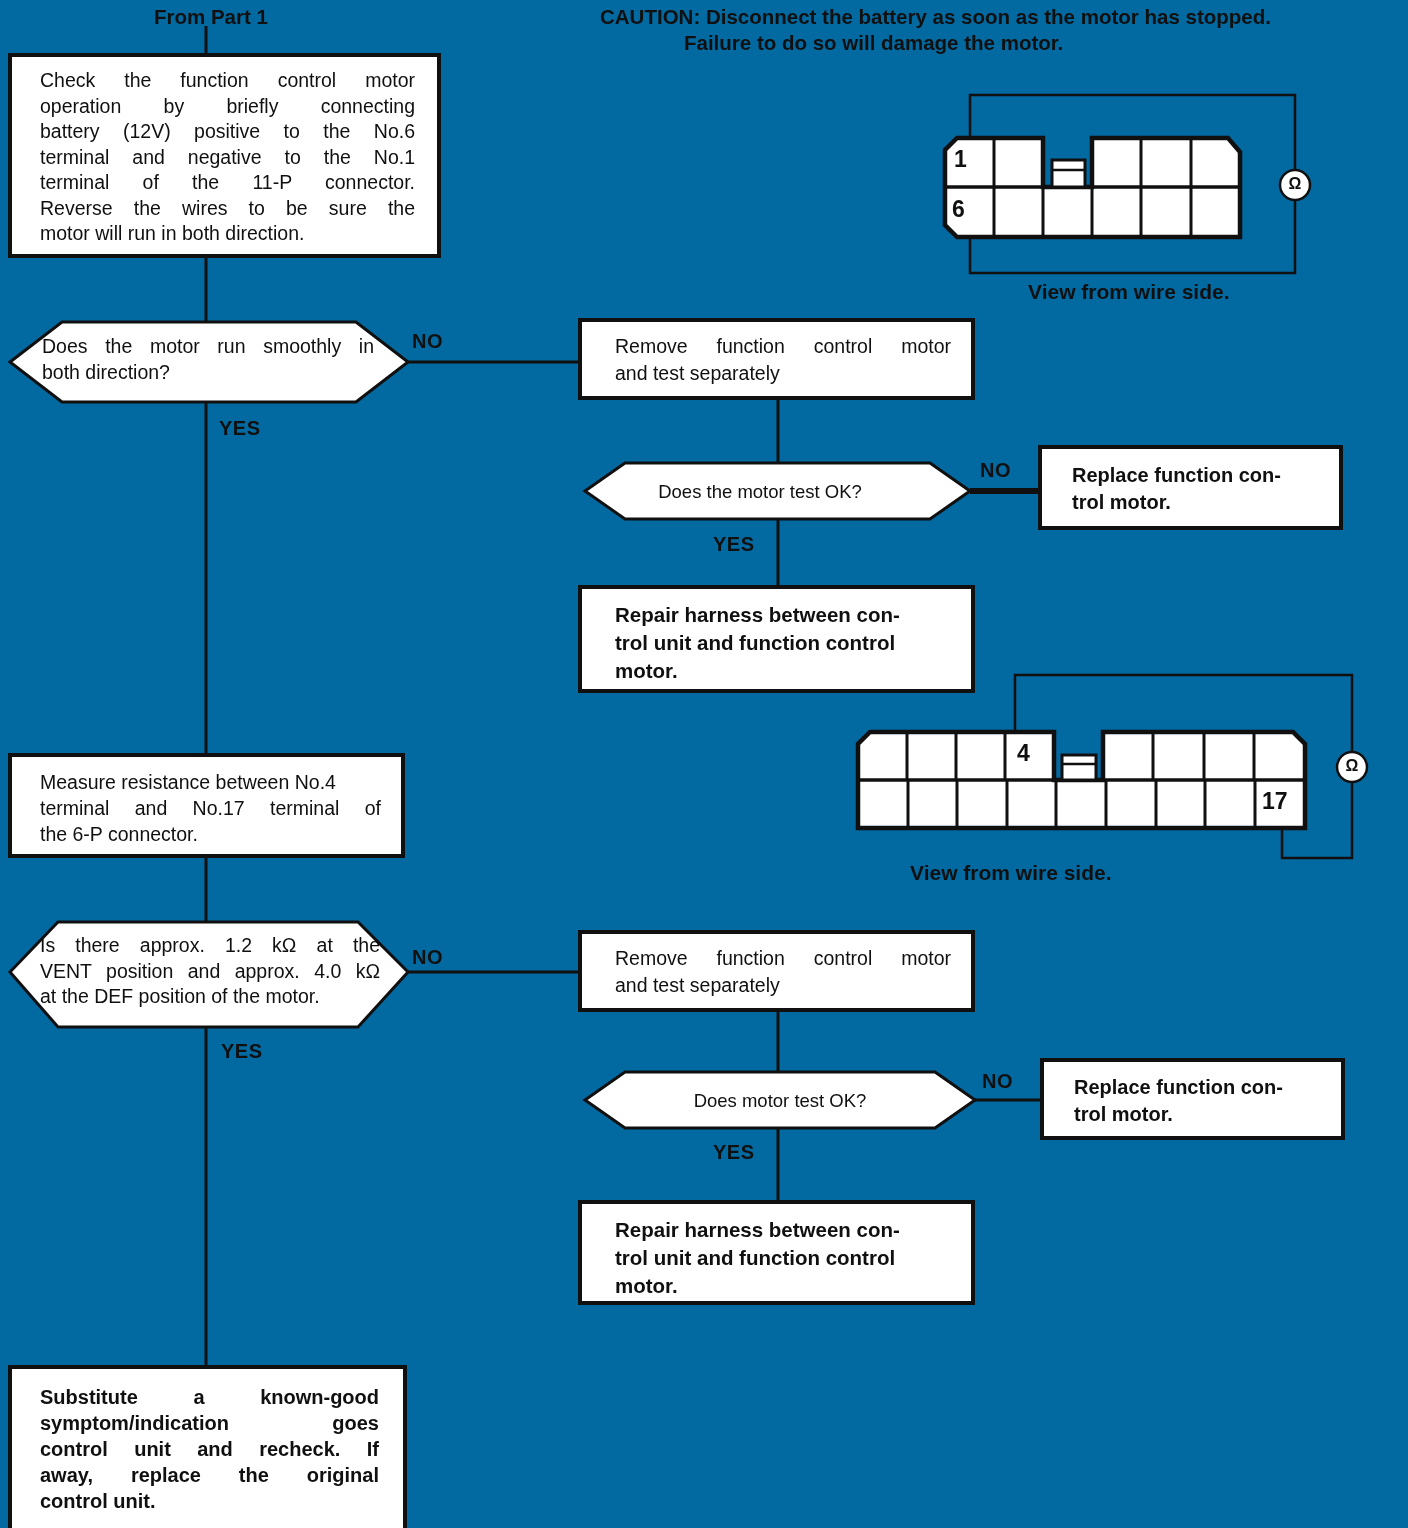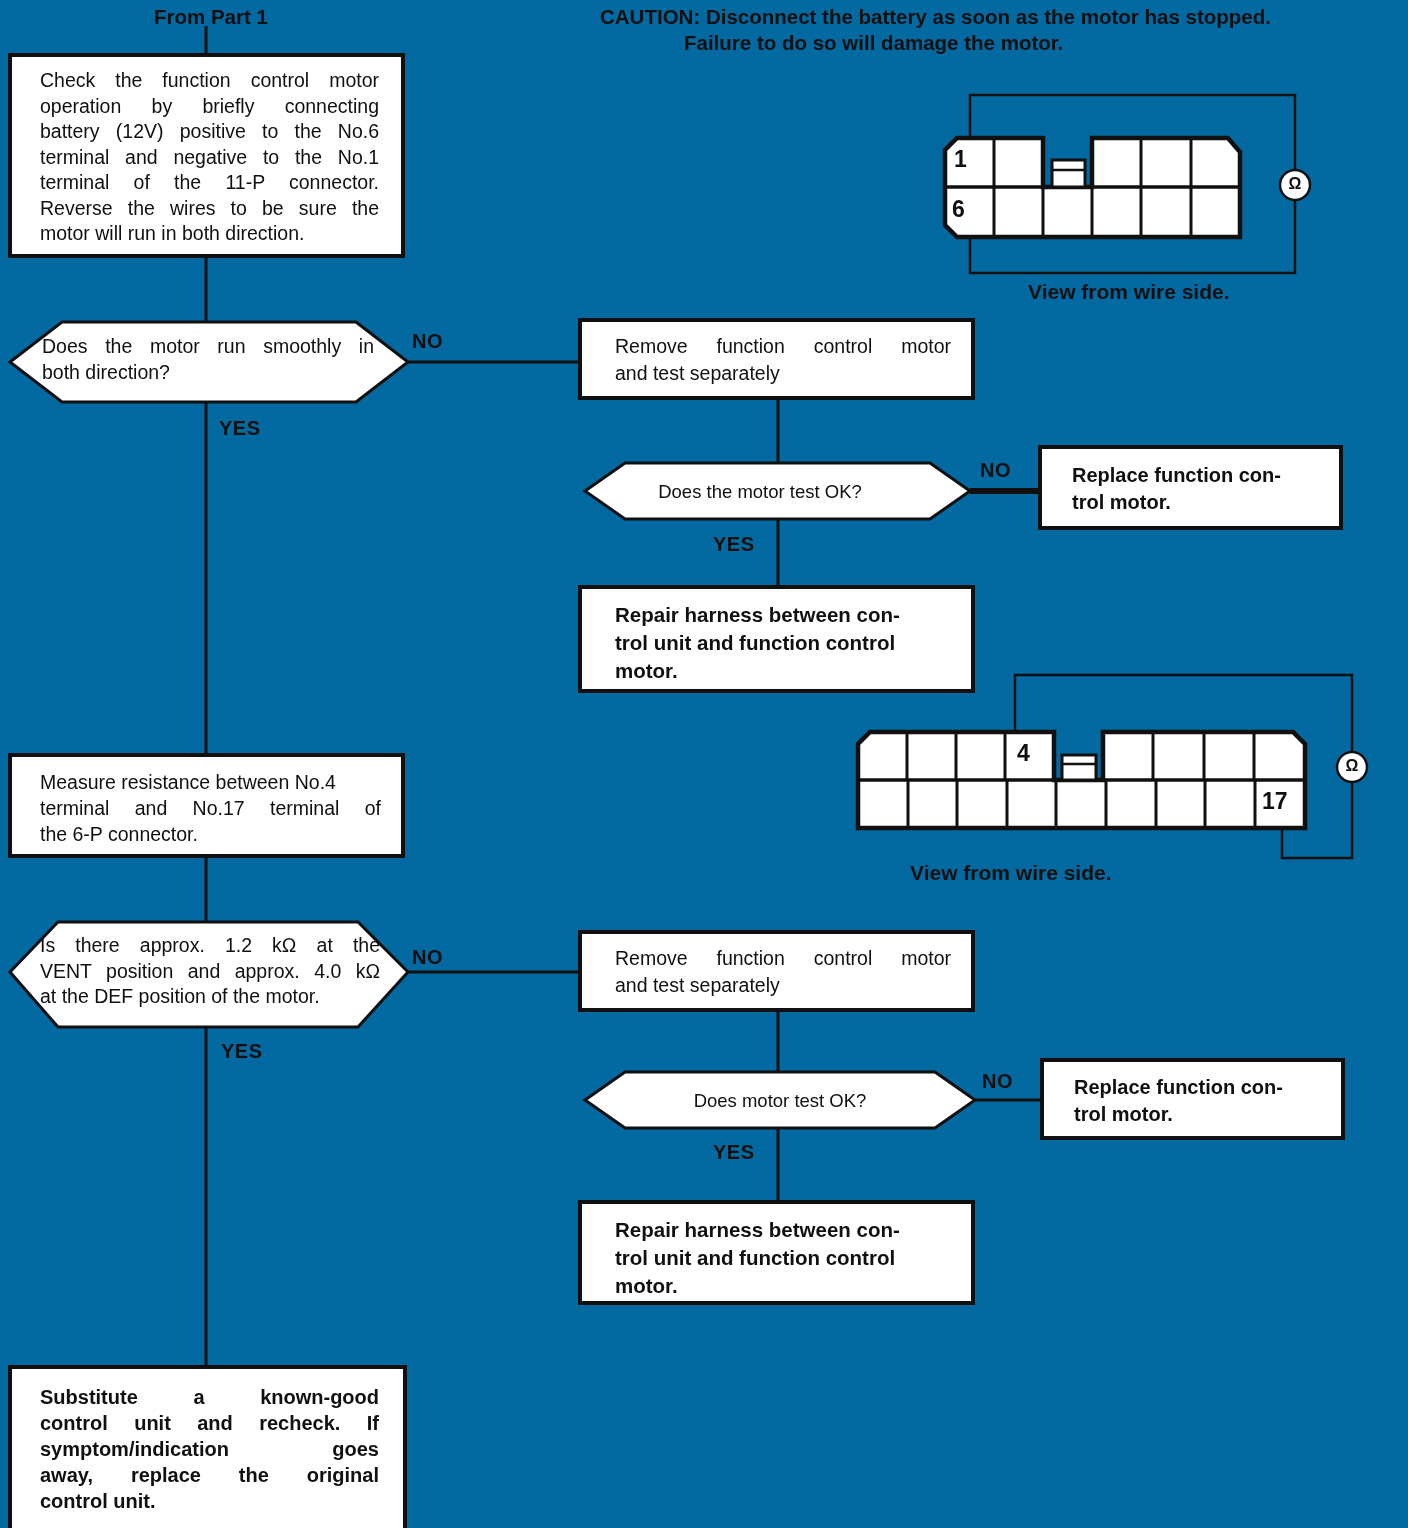"Check the function control motor" div.box { width: 397px -> 433px }
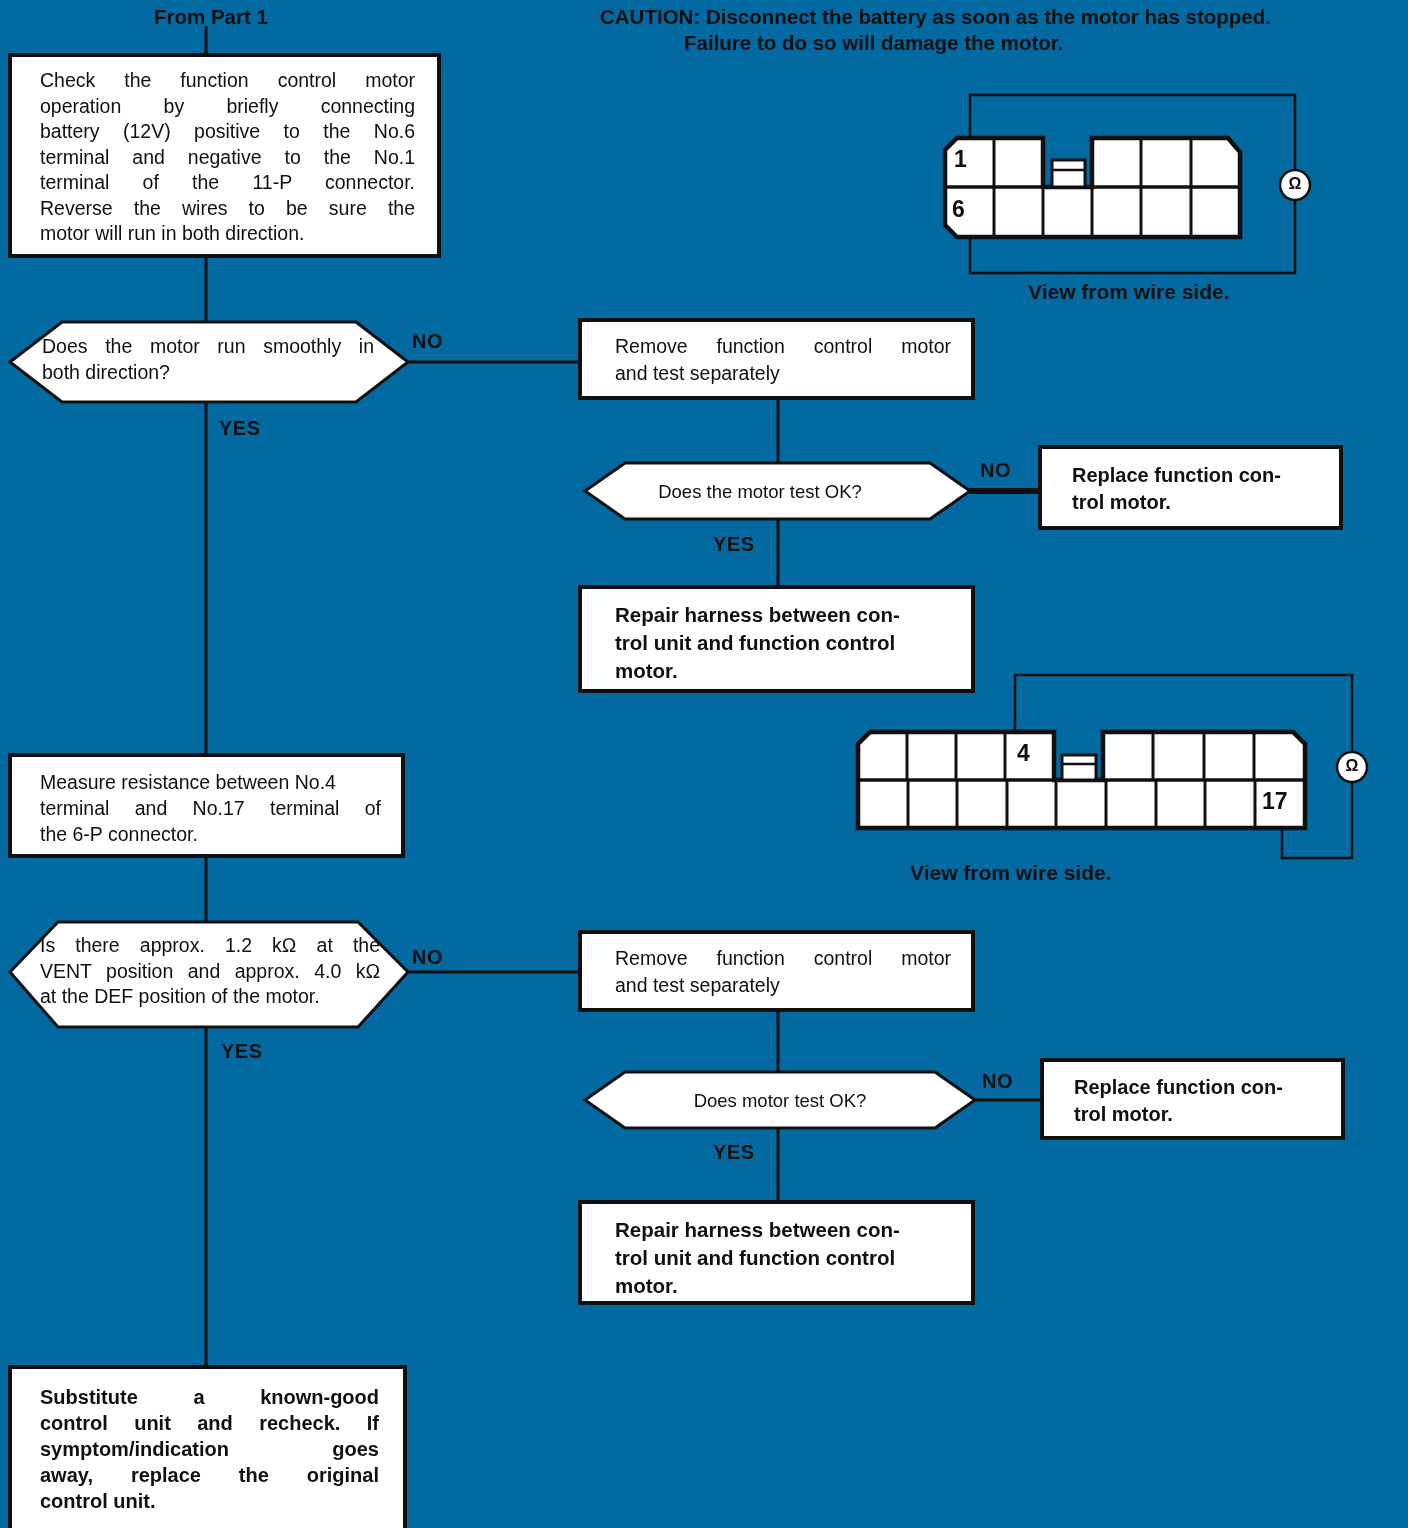"control unit and recheck. If" div.just { order: before "symptom/indication goes" -> after "symptom/indication goes" }
